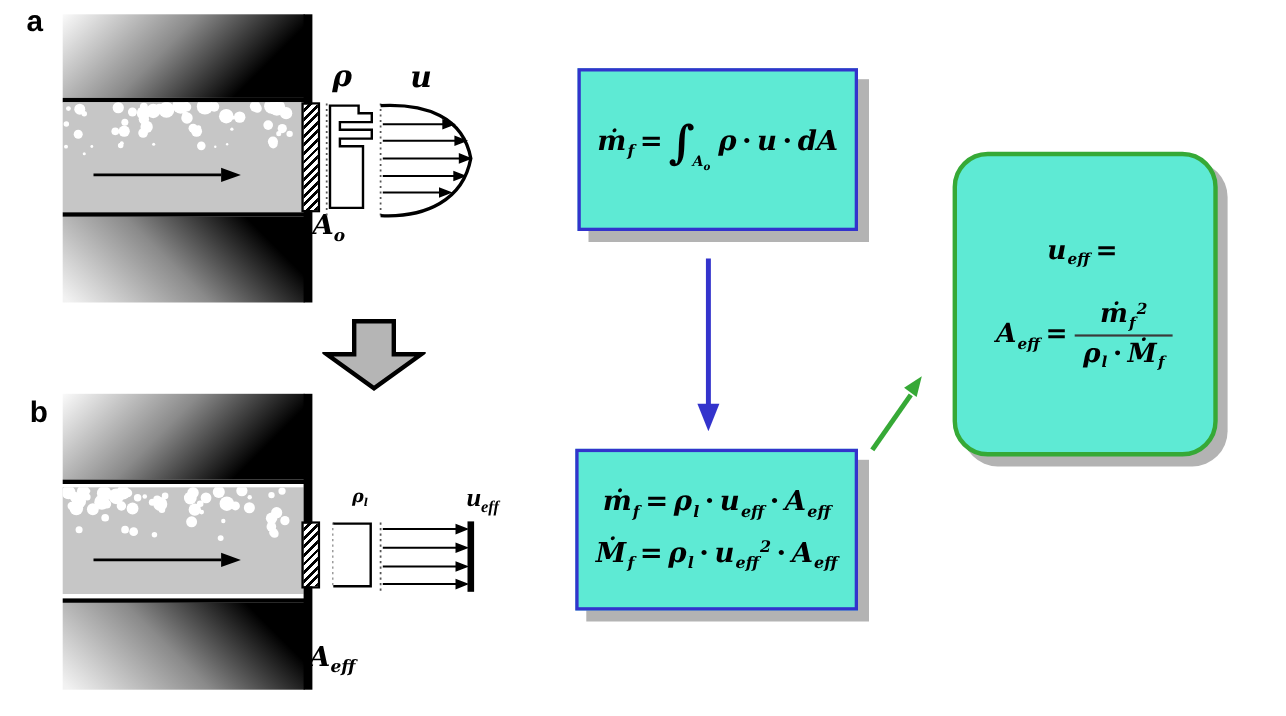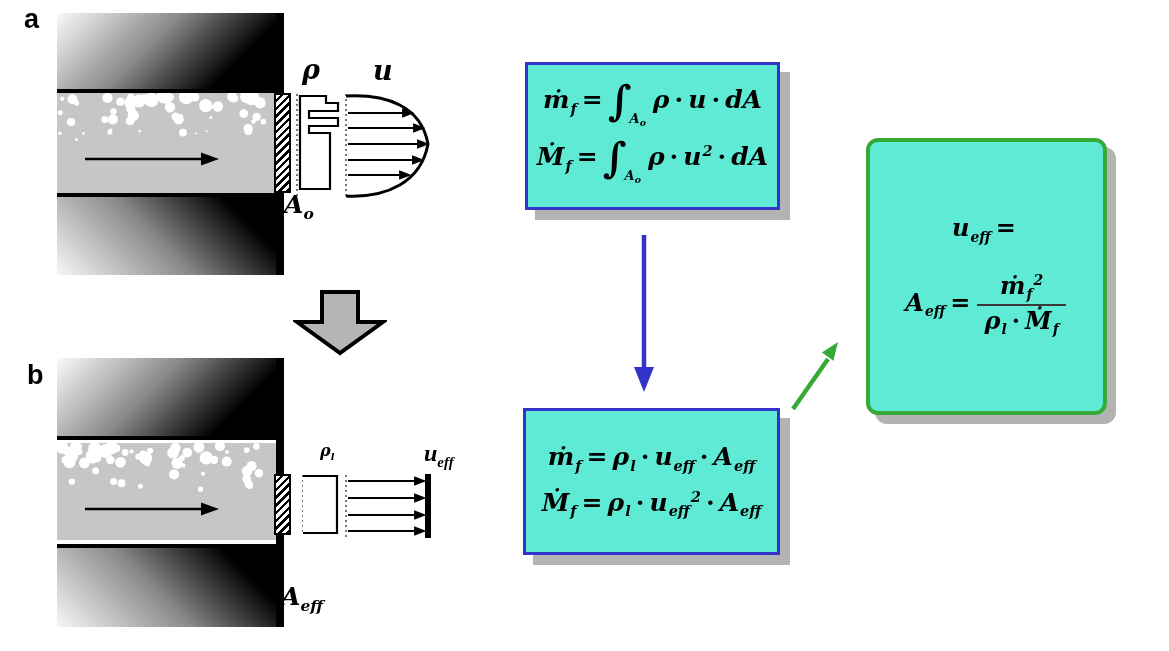"Ṁf= ∫Aoρ · u2 ·" div.eq { html: <div><span>Ṁ</span><span>f</span><span>=</span><span>∫</span><span><span>A</span><span>o</span></span><span>ρ</span><span>·</span><span>u</span><span>2</span><span>·</span><span>dA</span></div> -> none }
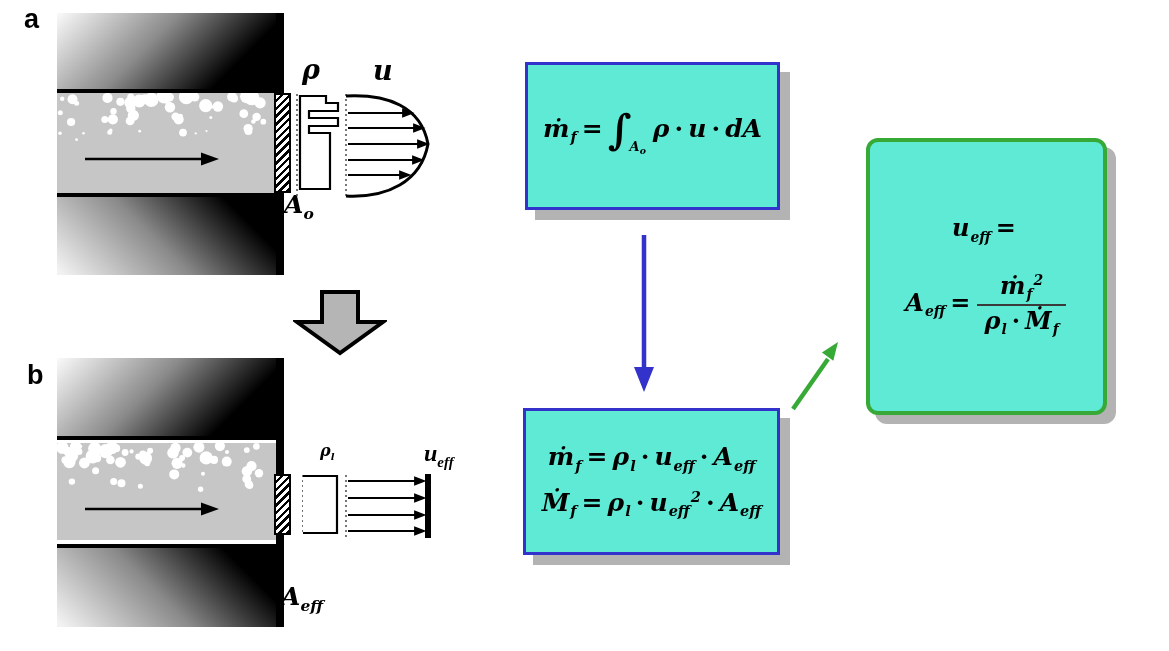"ueff=" .greenbox { border-radius: 12px -> 32px }
